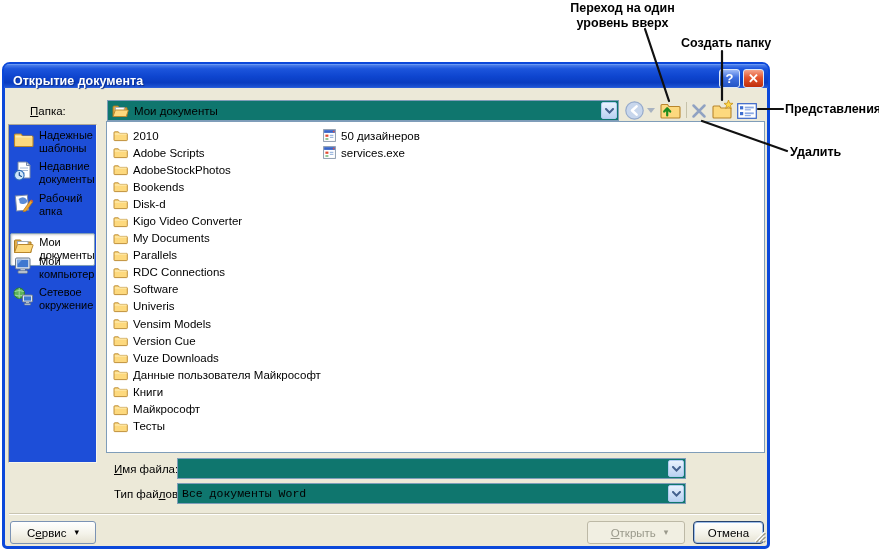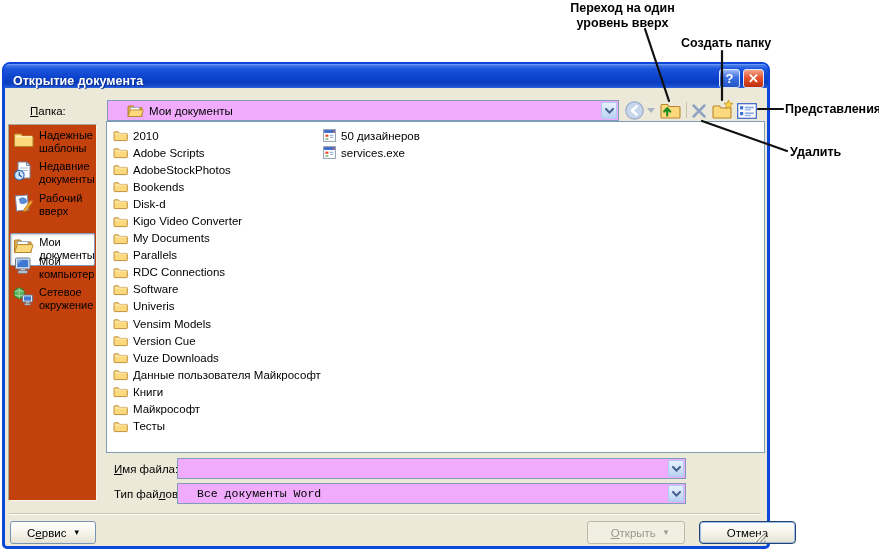"Мои документы" .combo { background: #f0abfc -> #0f766e; padding-left: 19px -> 4px }
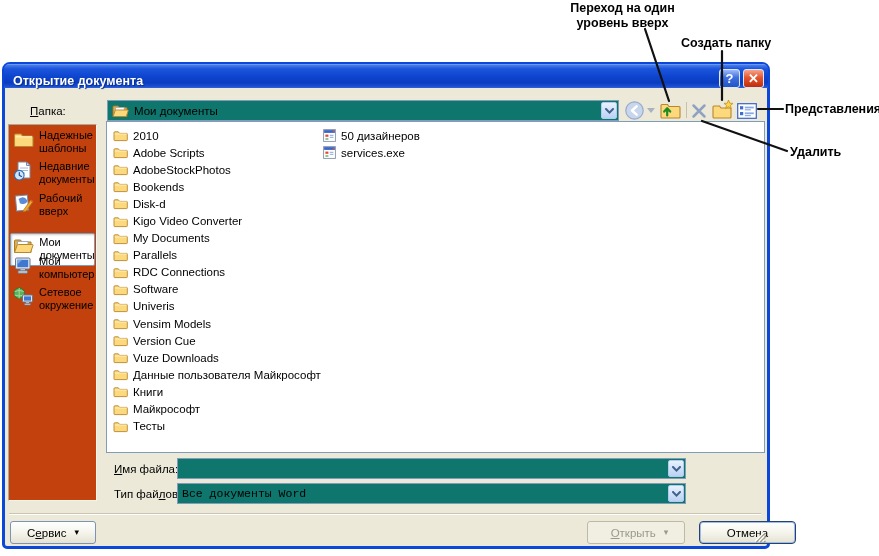"Надежные" .sidebar { background: #c2410c -> #1d4ed8; height: 377px -> 339px }
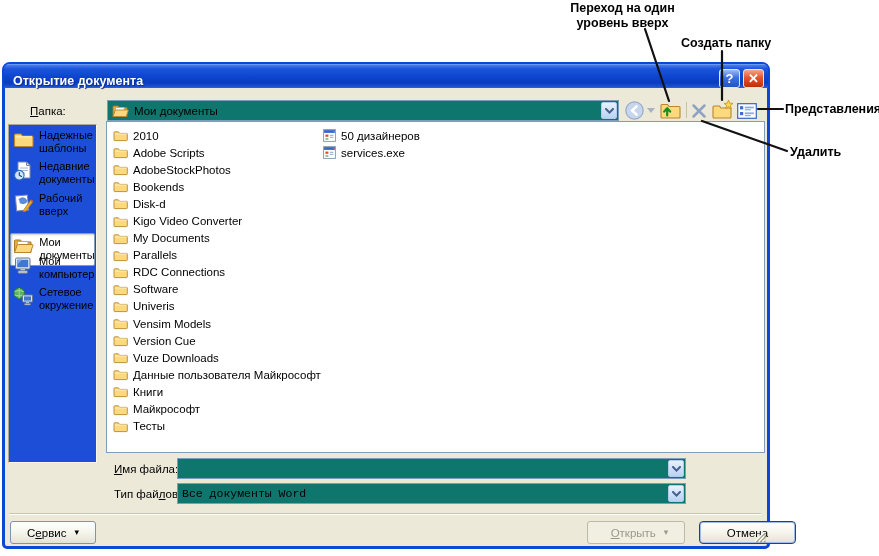"вверх" div { text: вверх -> апка }
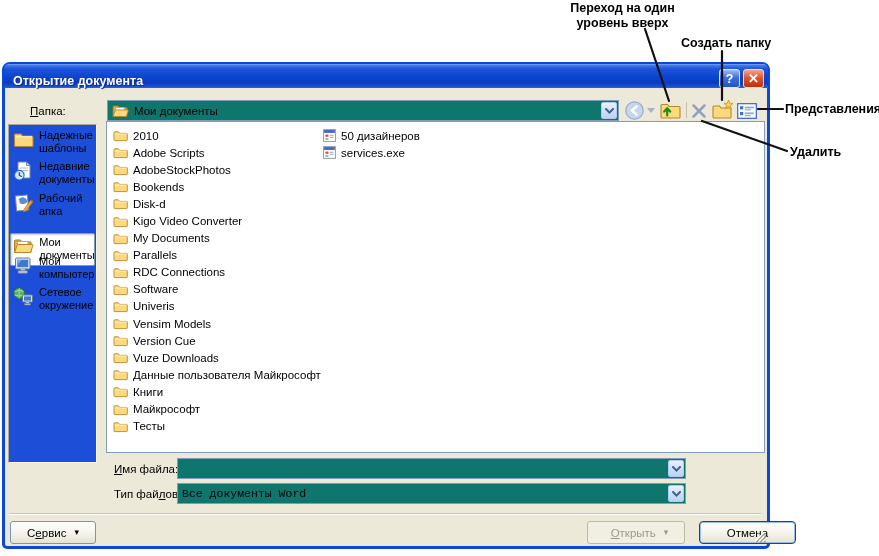"Отмена" div.btn { margin-left: 6px -> none; width: 97px -> 71px }
